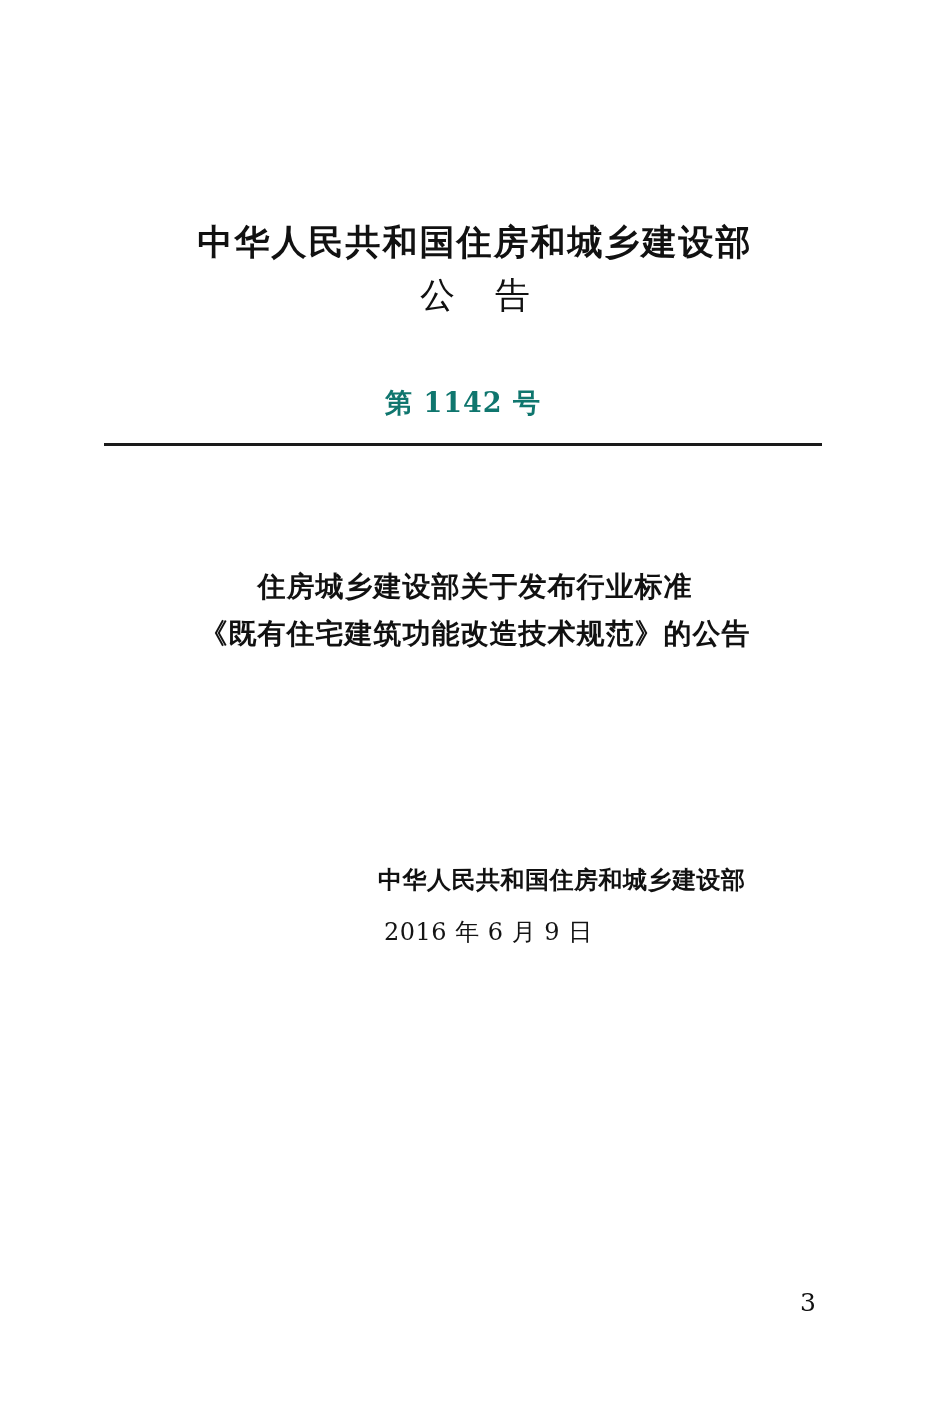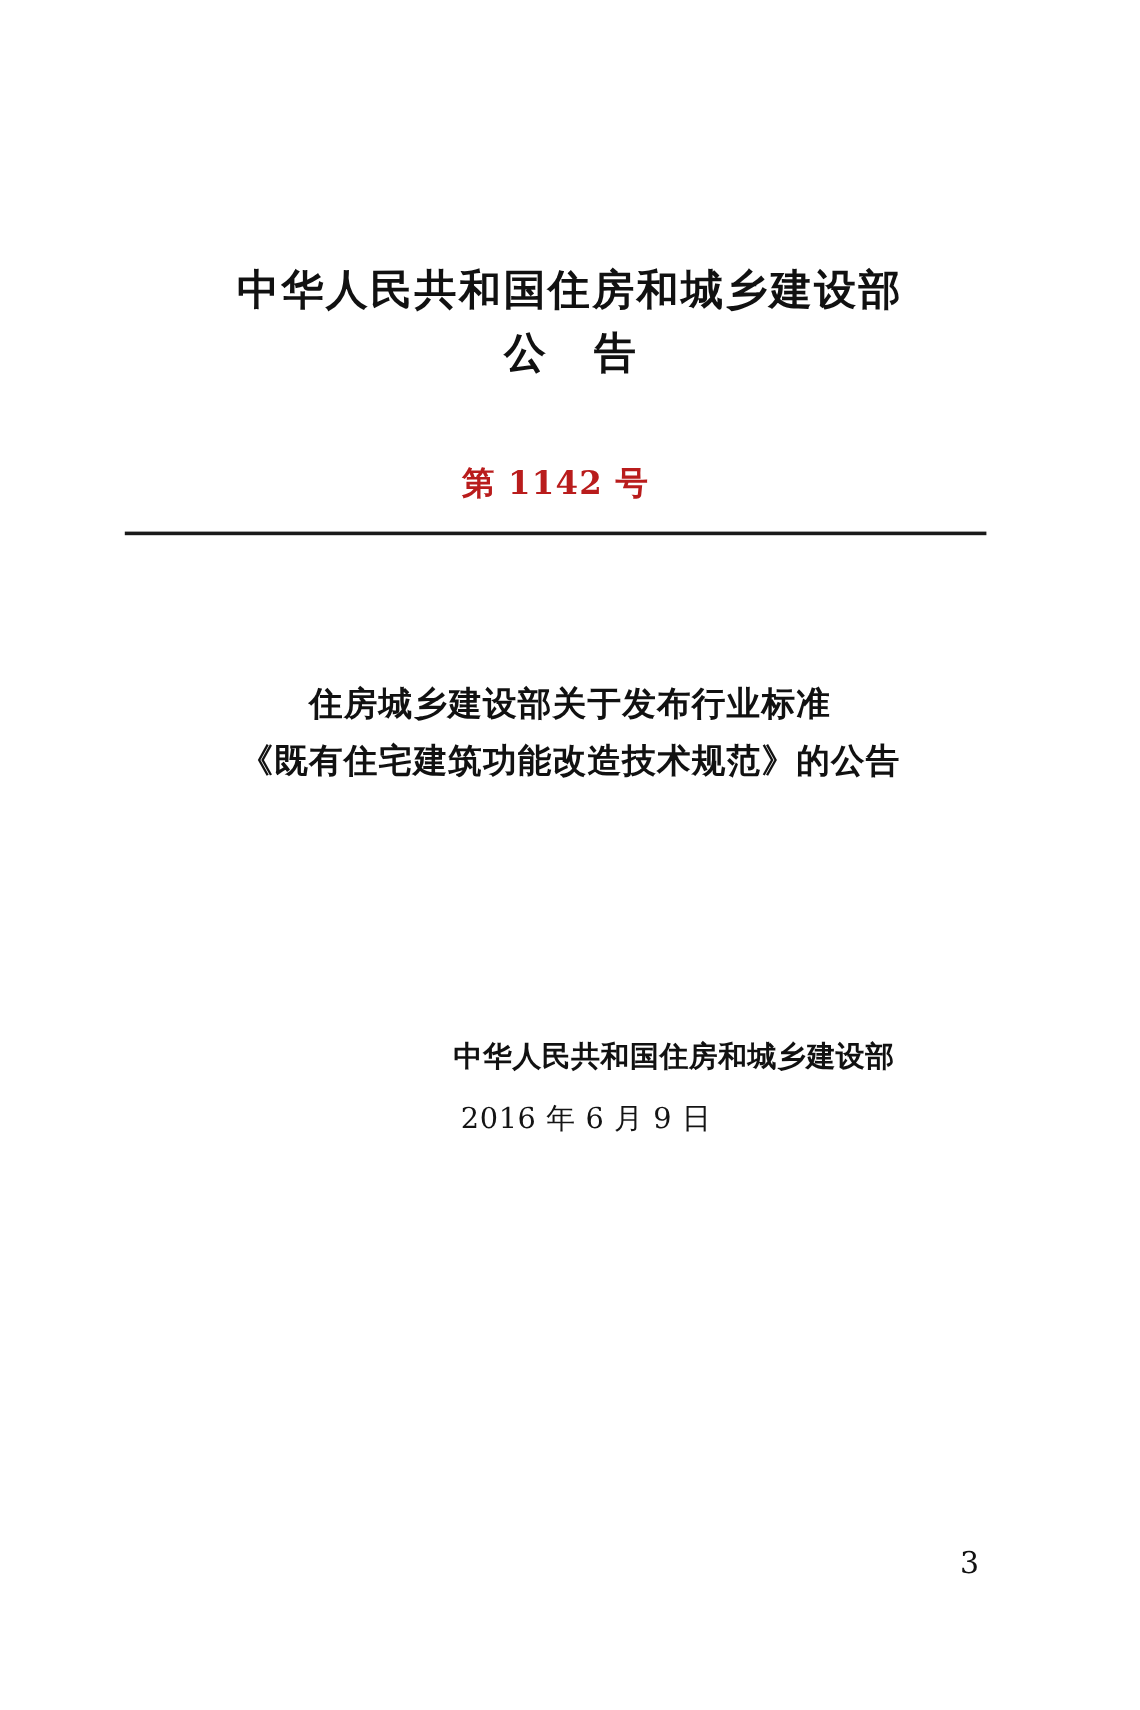"公告" .masthead .doc-type { font-weight: bold -> normal }
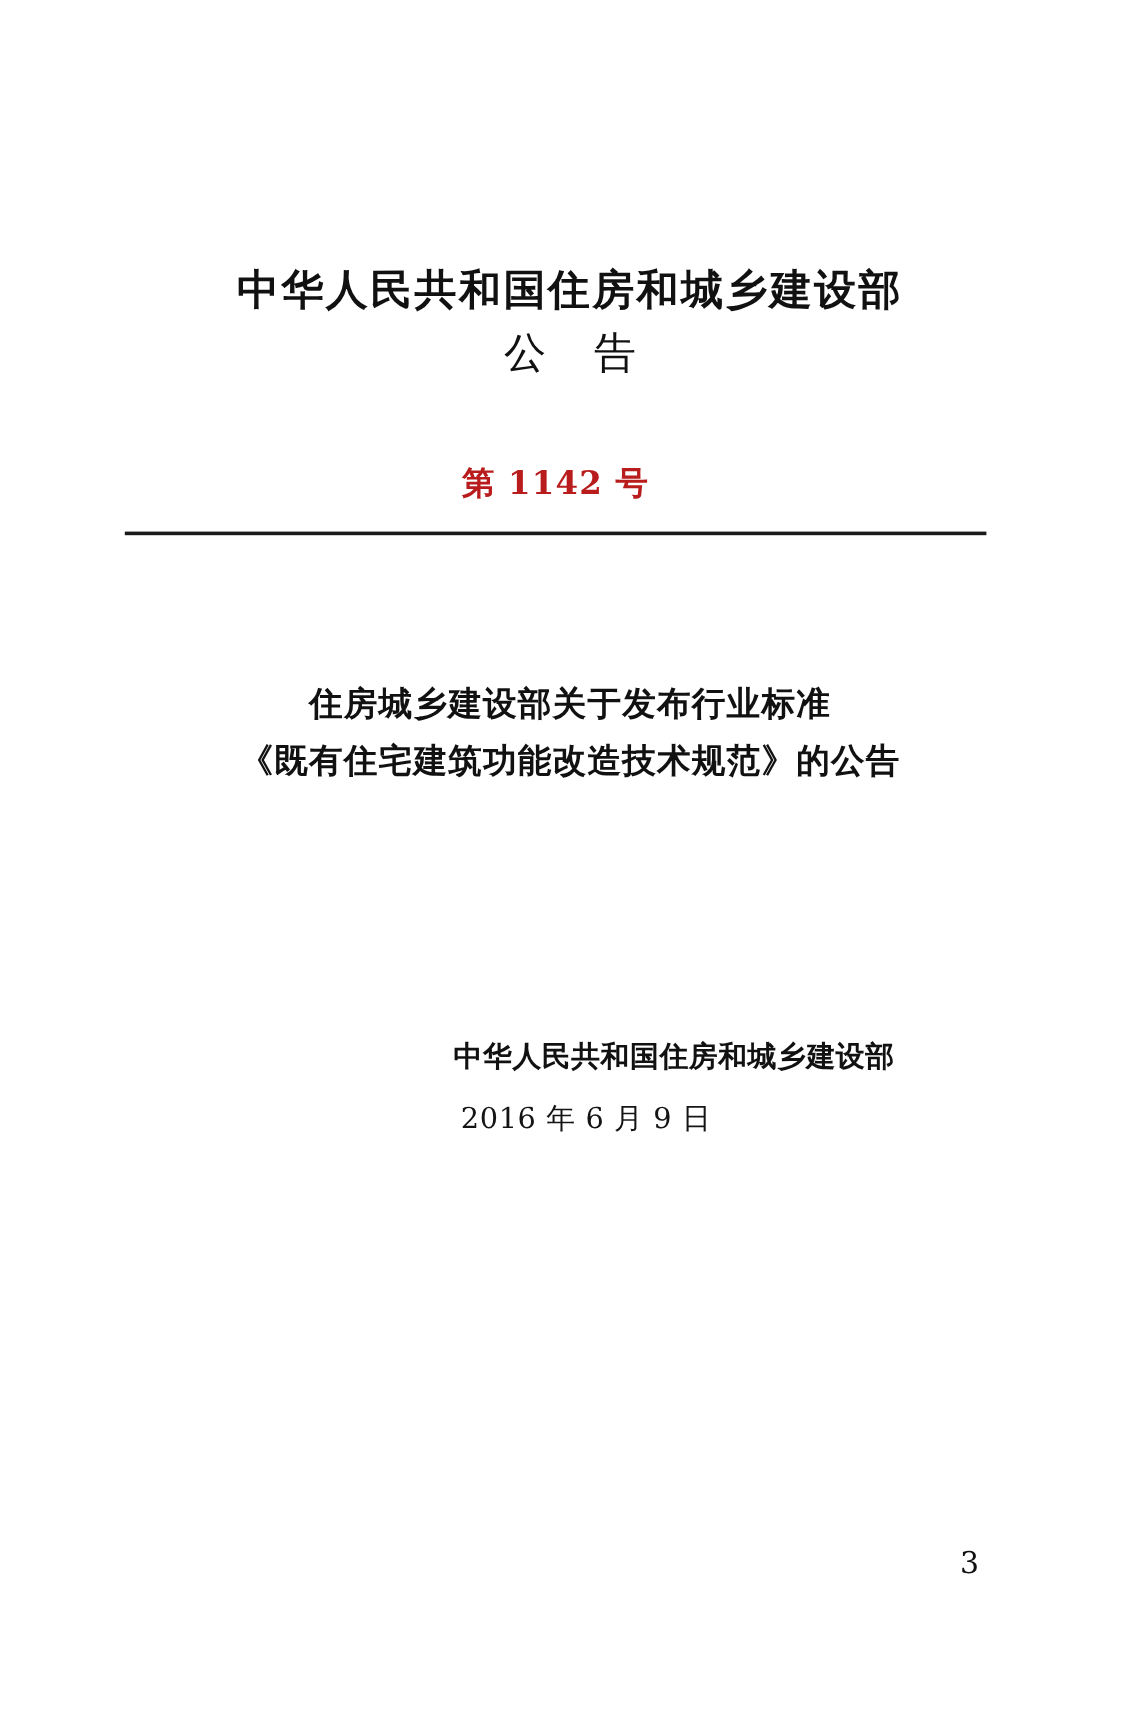"第 1142 号" .decree-no { color: #b91c1c -> #0f766e }
